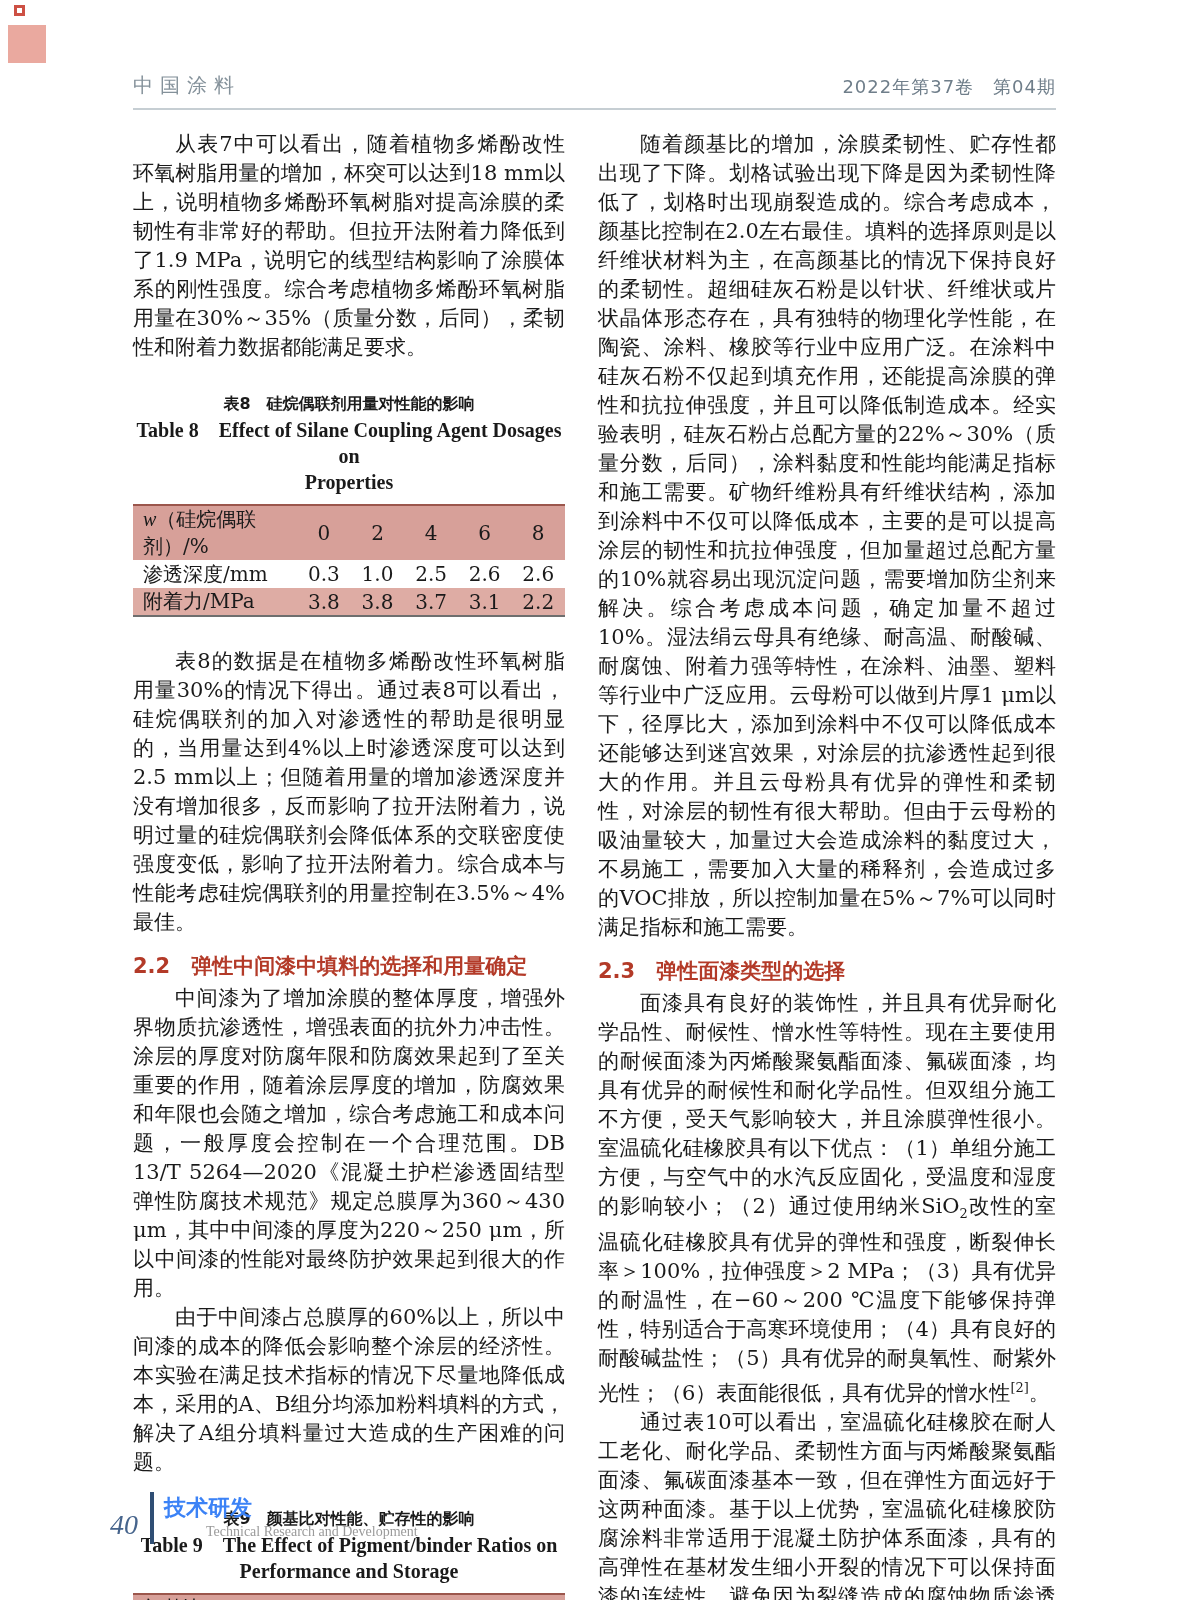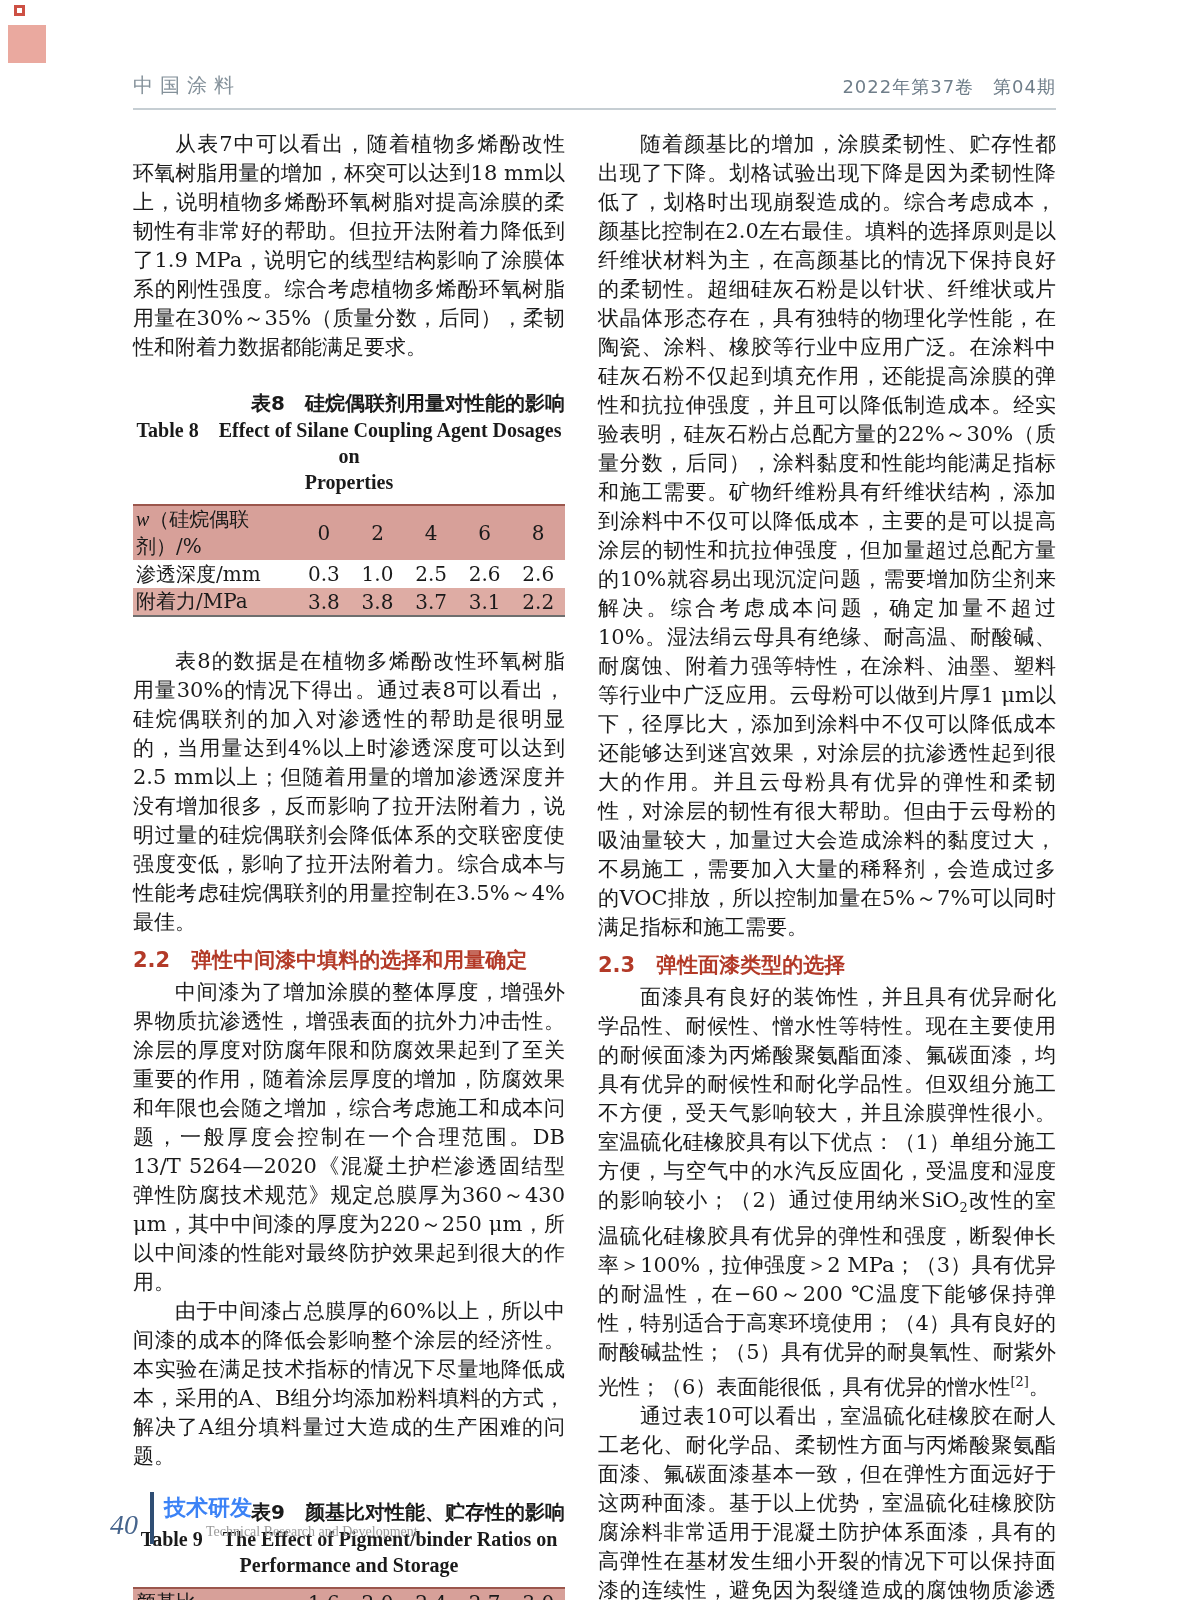"表8 硅烷偶联剂用量对性能的影响" .cap-cn { font-size: 20px -> 16px; text-align: right -> center }
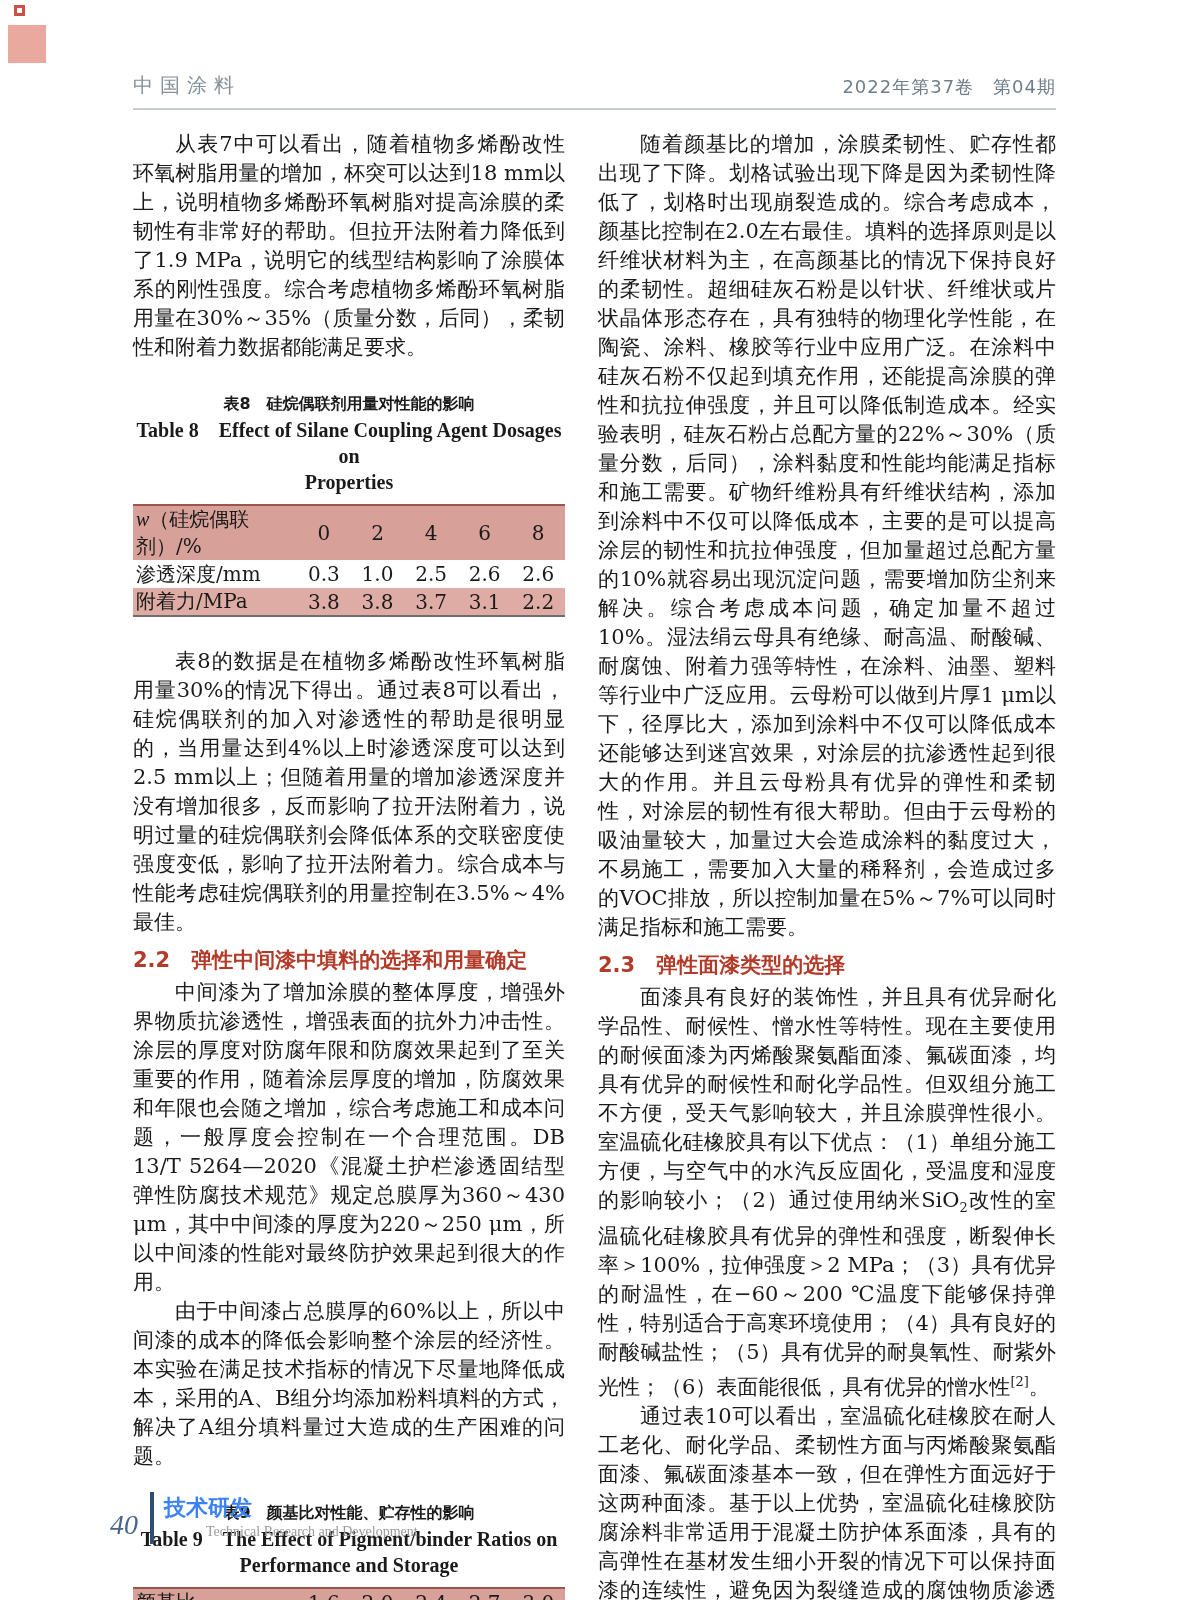"w（硅烷偶联剂）/%" .t-label { padding-left: 3px -> 10px }
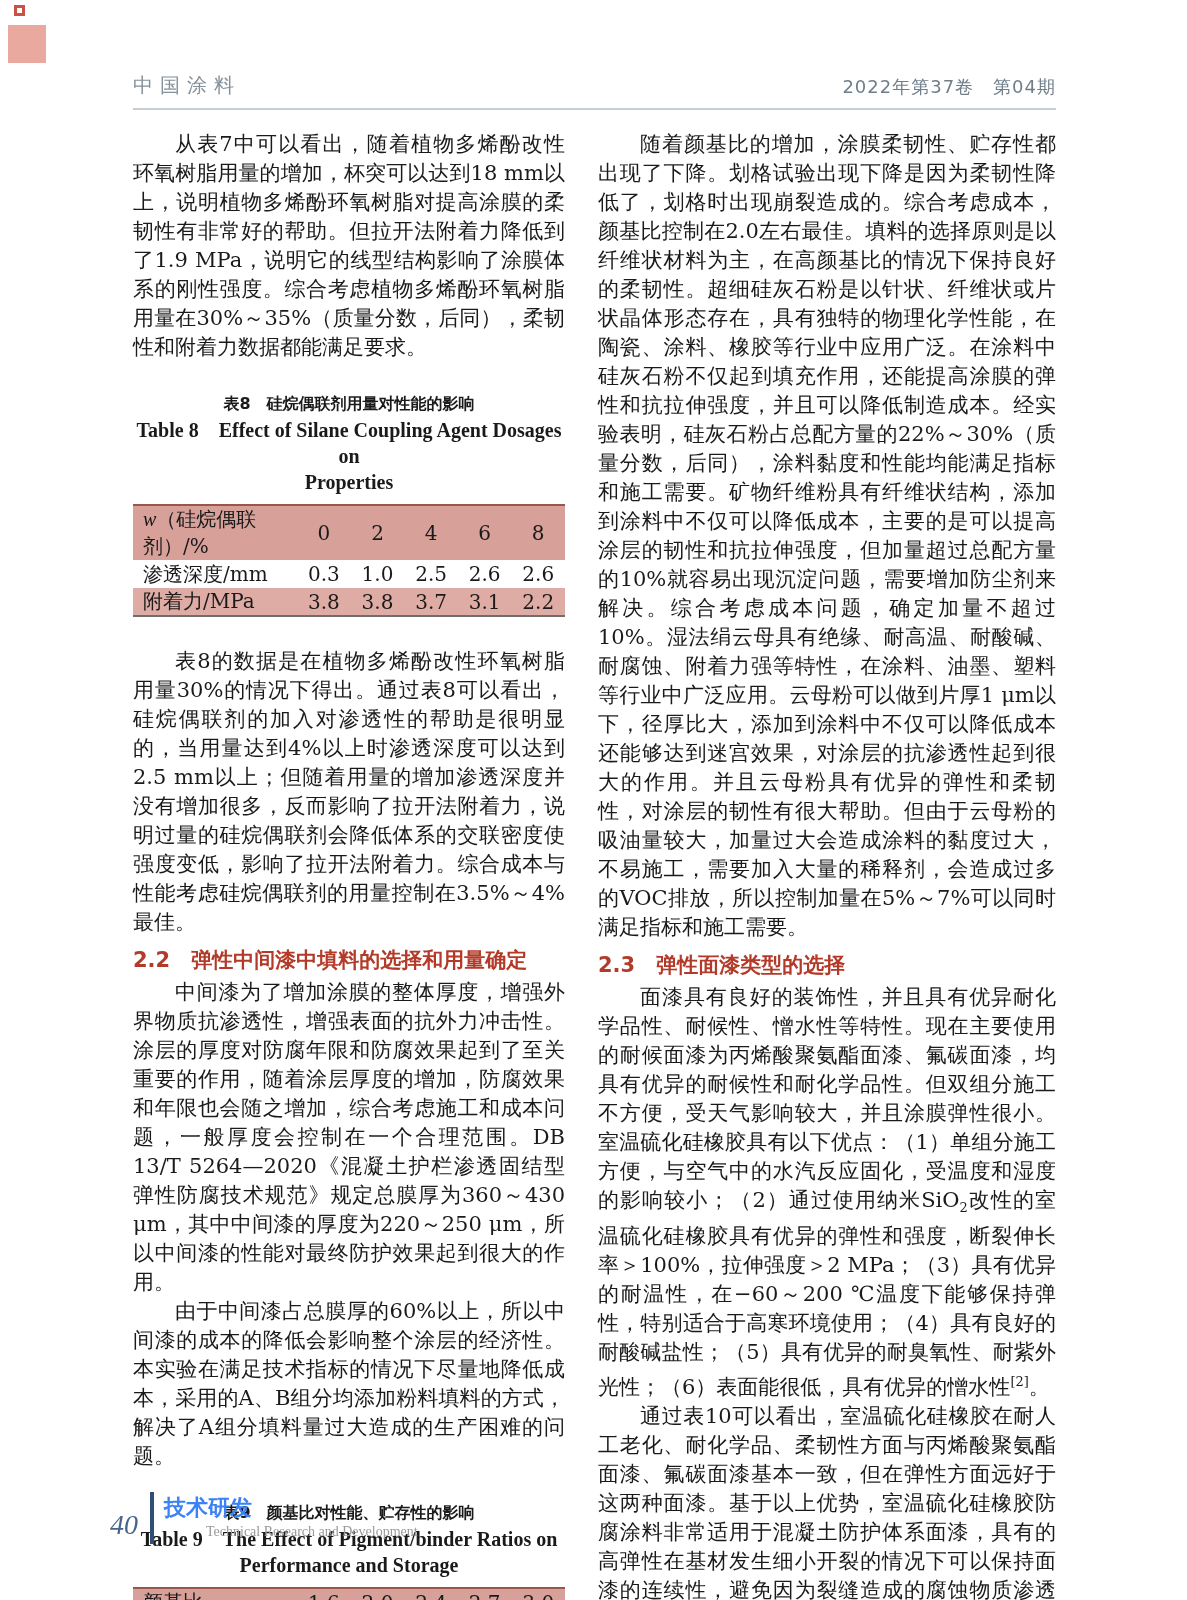"2.2 弹性中间漆中填料的选择和用量确定" .sec-heading { margin: 8px 0 3px -> 14px 0 3px }
